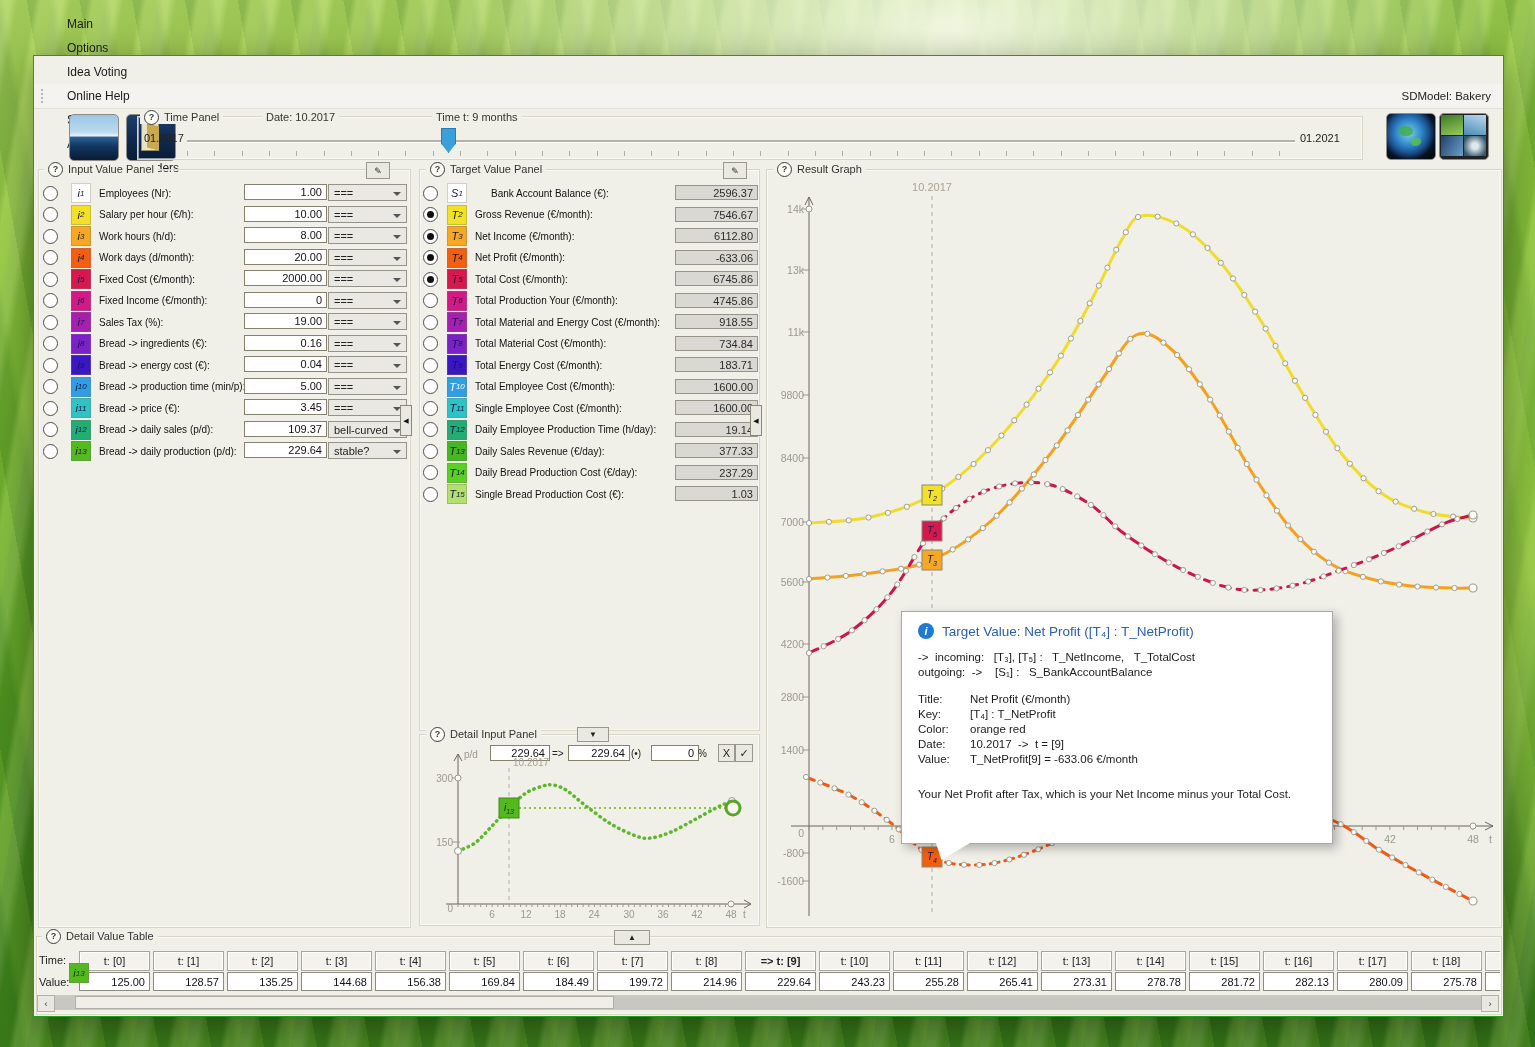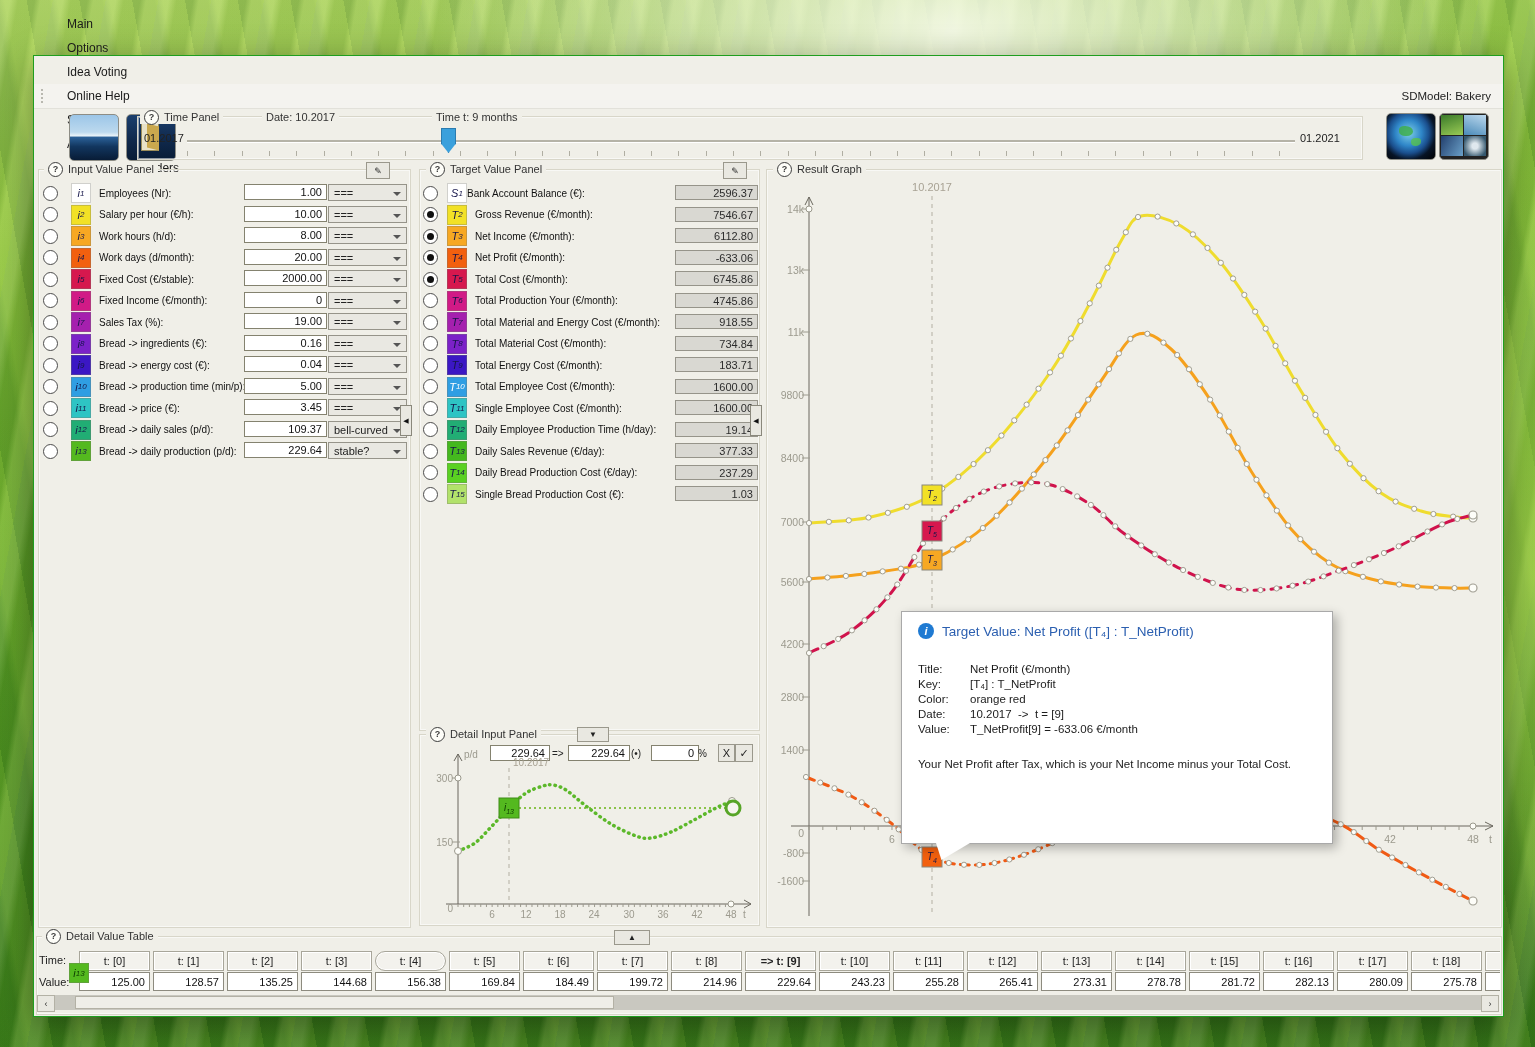"Bank Account Balance (€):" div.rlabel { margin-left: 0 -> 24px }
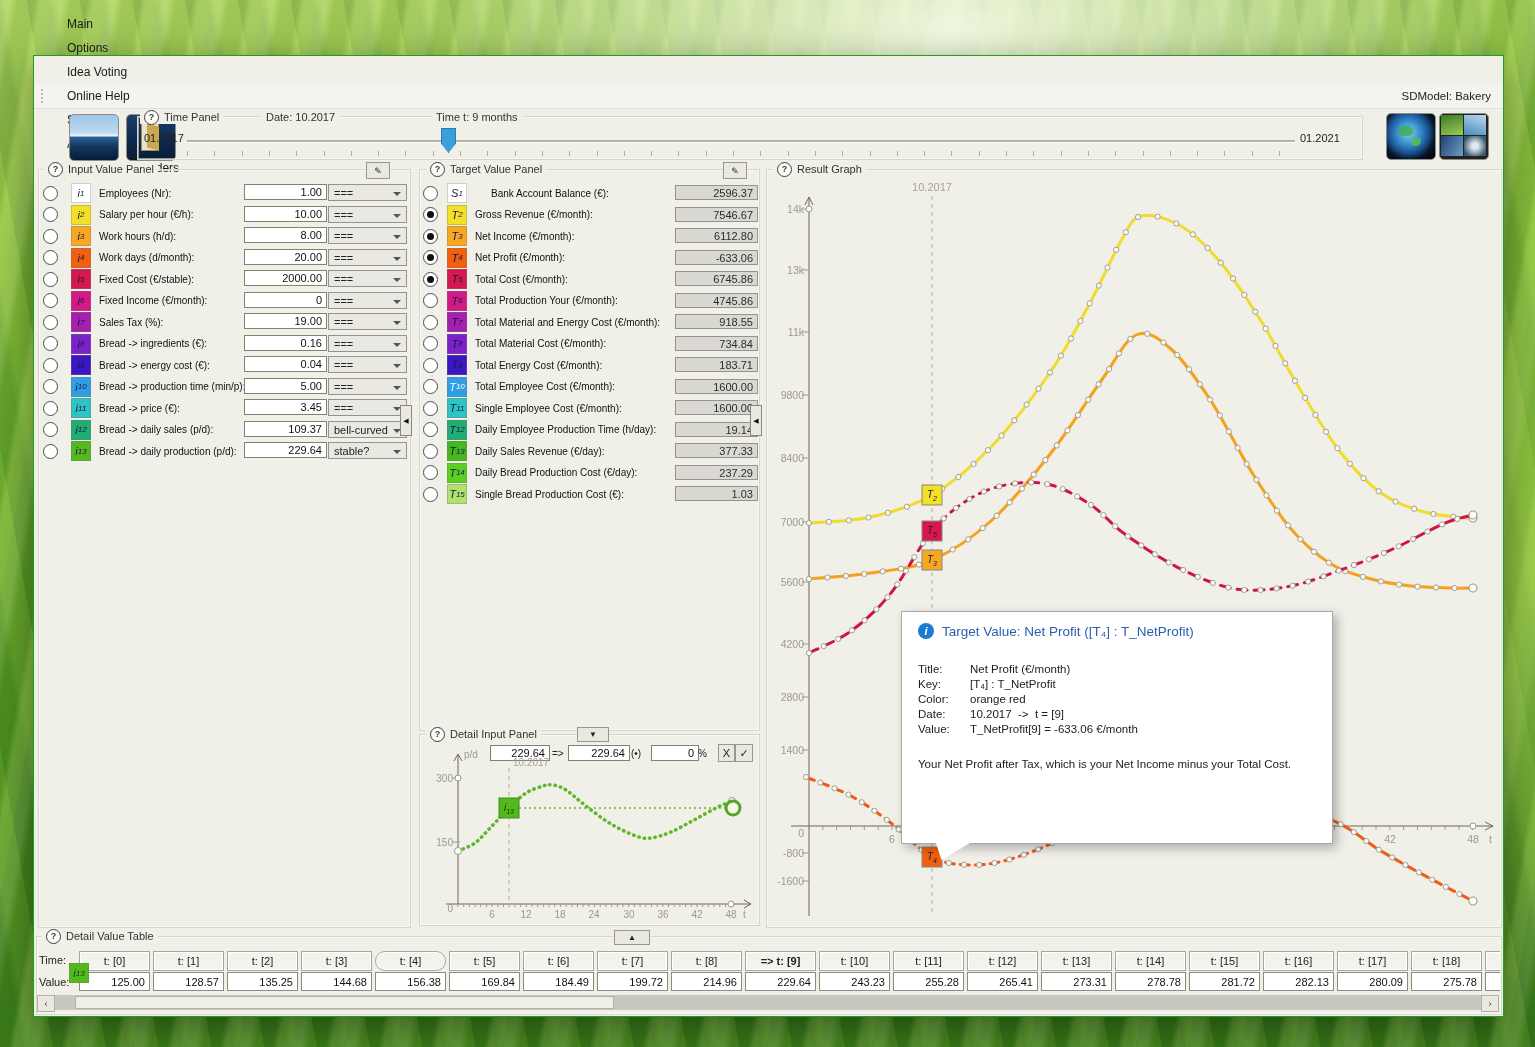"Fixed Cost (€/stable):" div.rlabel { text: €/stable -> €/month }
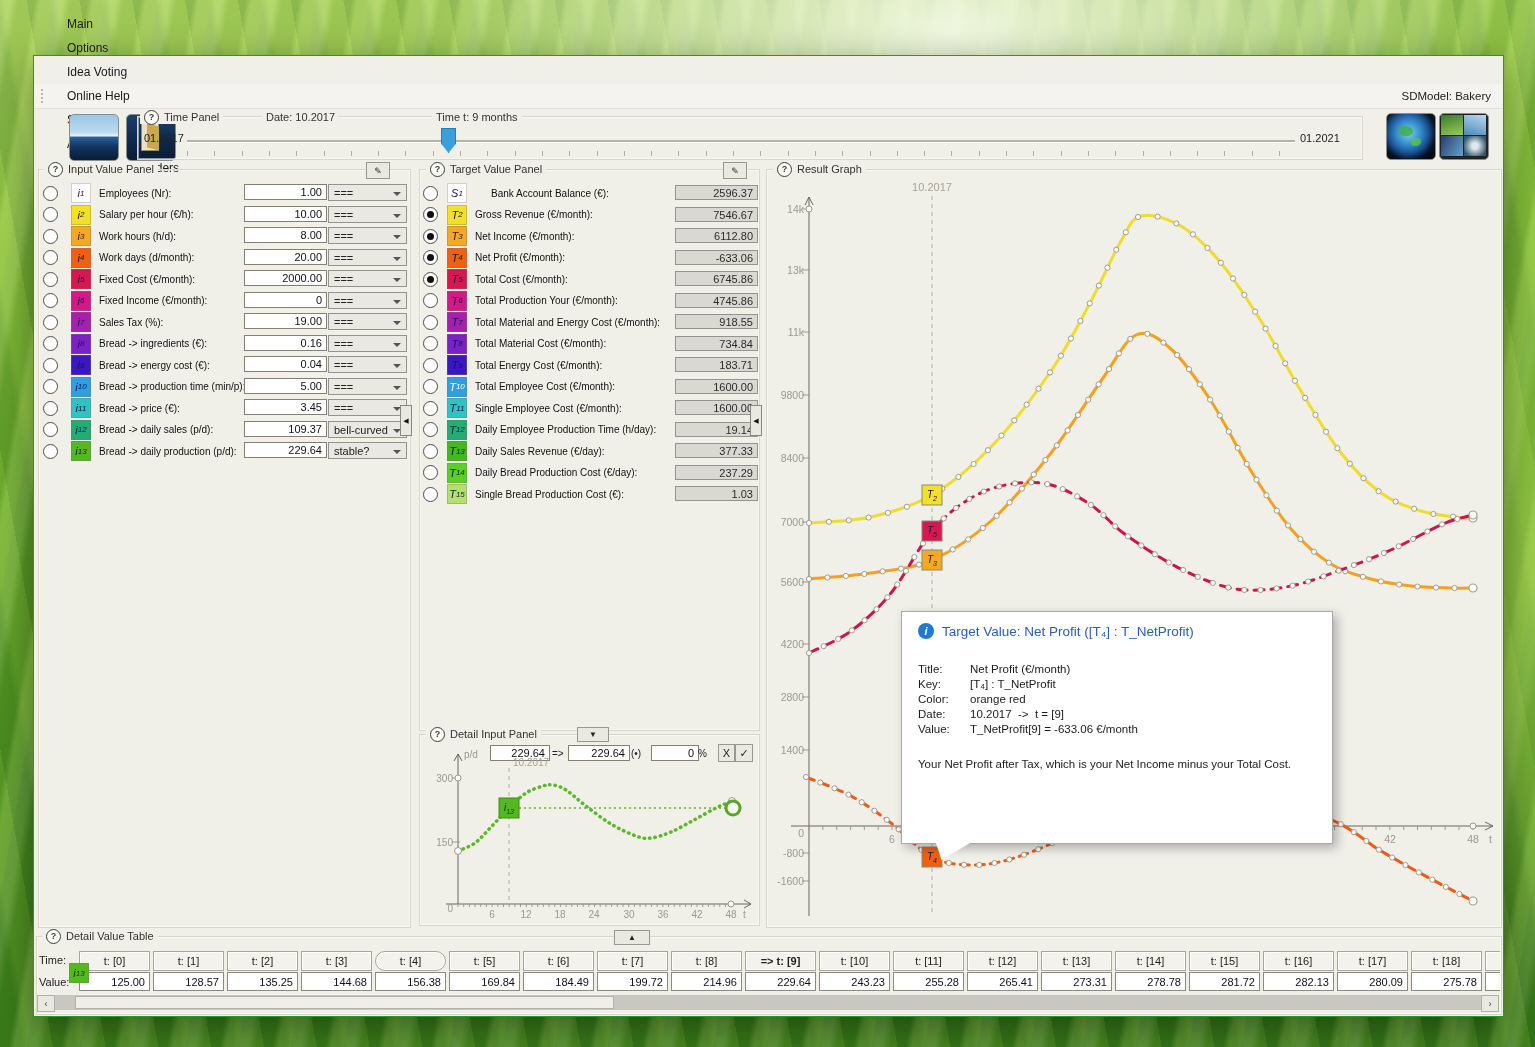"-> incoming: [T₃], [T₅] :" div { html: none -> <div> <div>-&gt; incoming: [T₃], [T₅] : T_NetIncome, T_TotalCost</div> <div>outgoing: -&gt; [S₁] : S_BankAccountBalance</div> </div> }
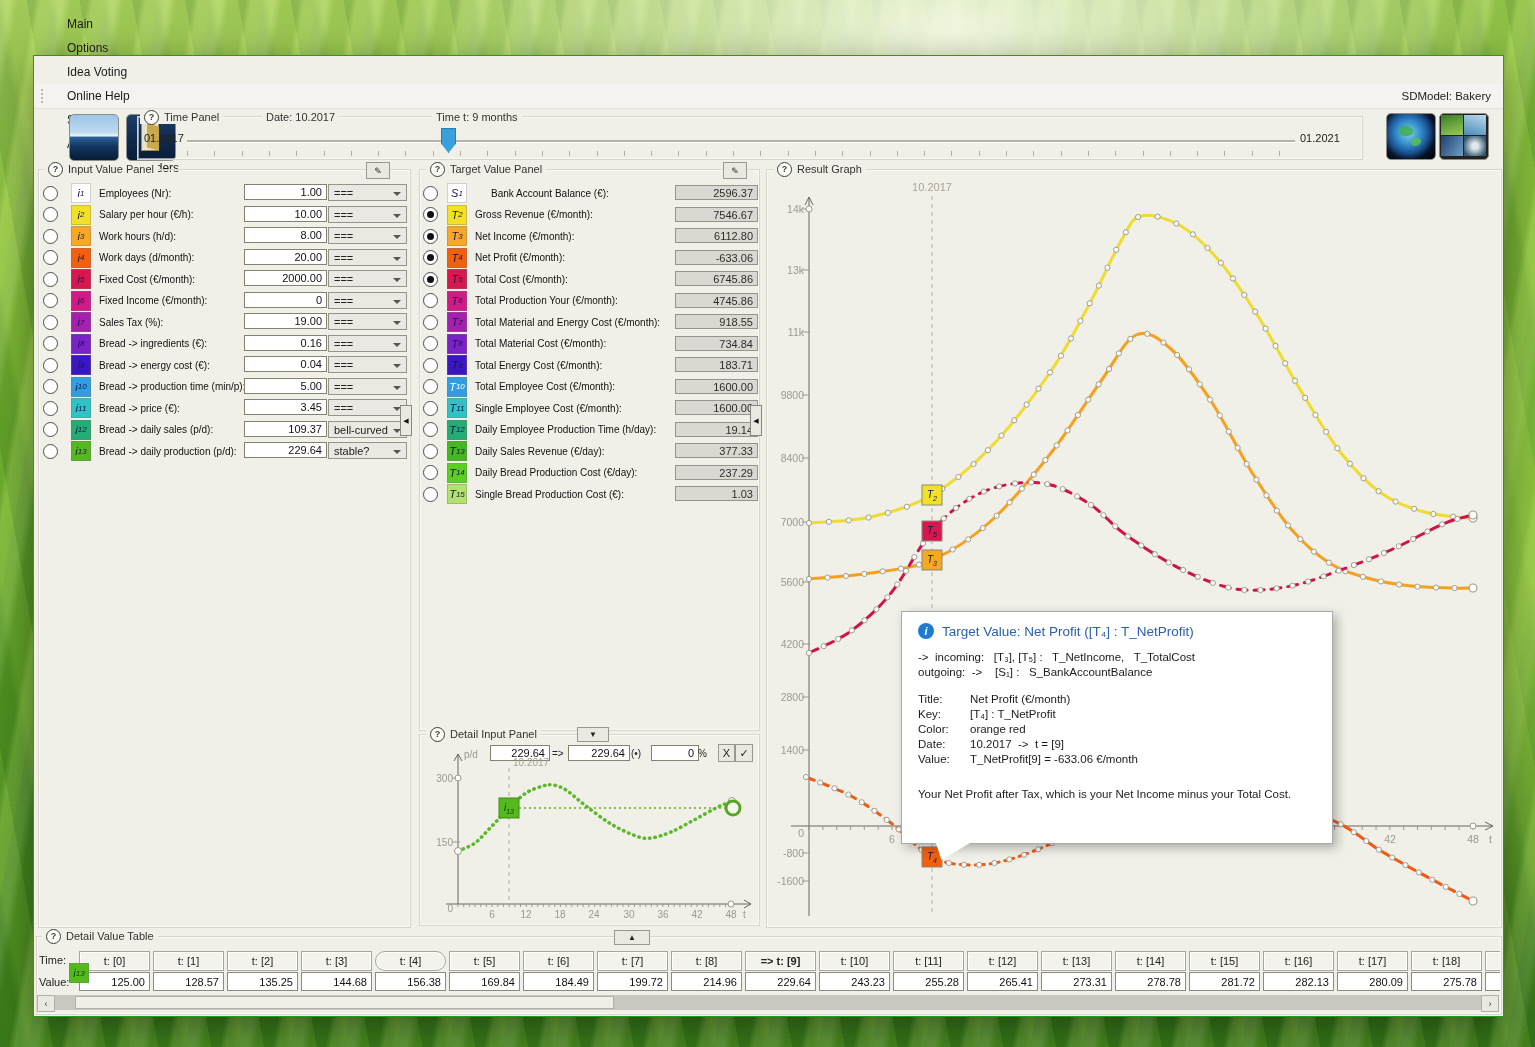"t: [4]" div.tbl-hcell { border-radius: 10px -> none }
